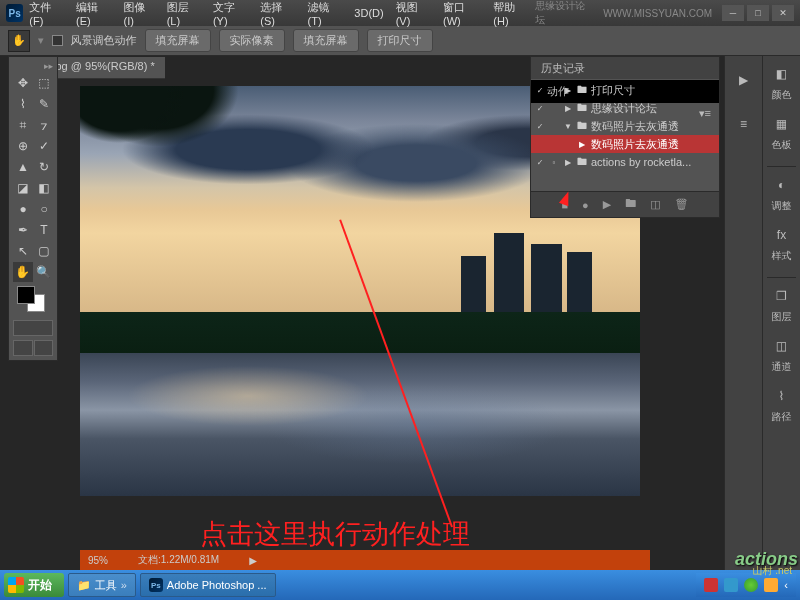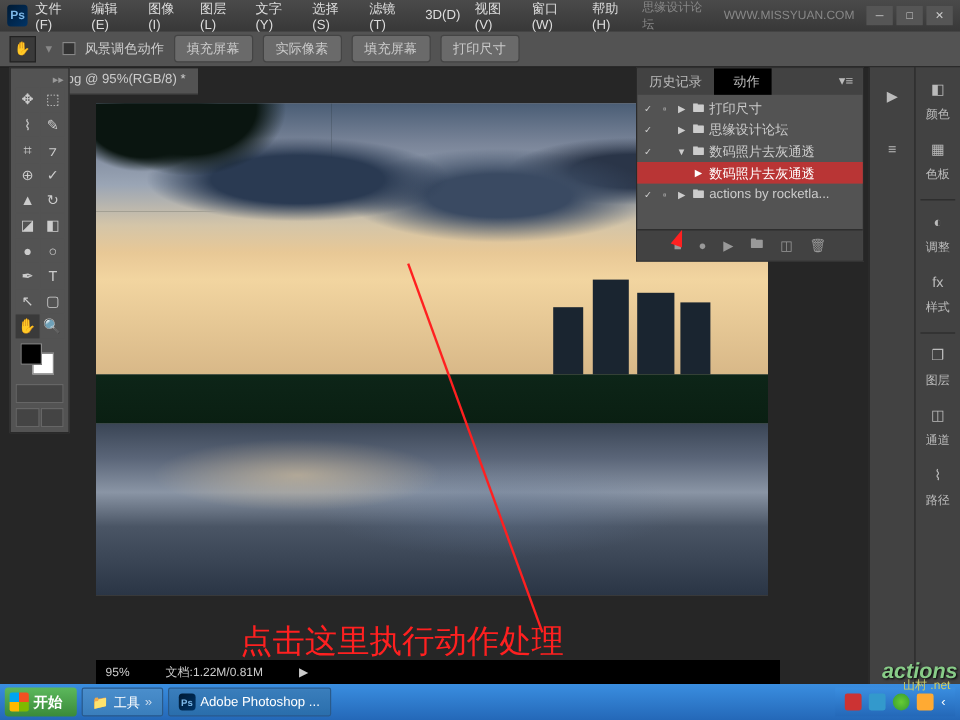"历史记录" .panel-tabs { flex-direction: none -> column }
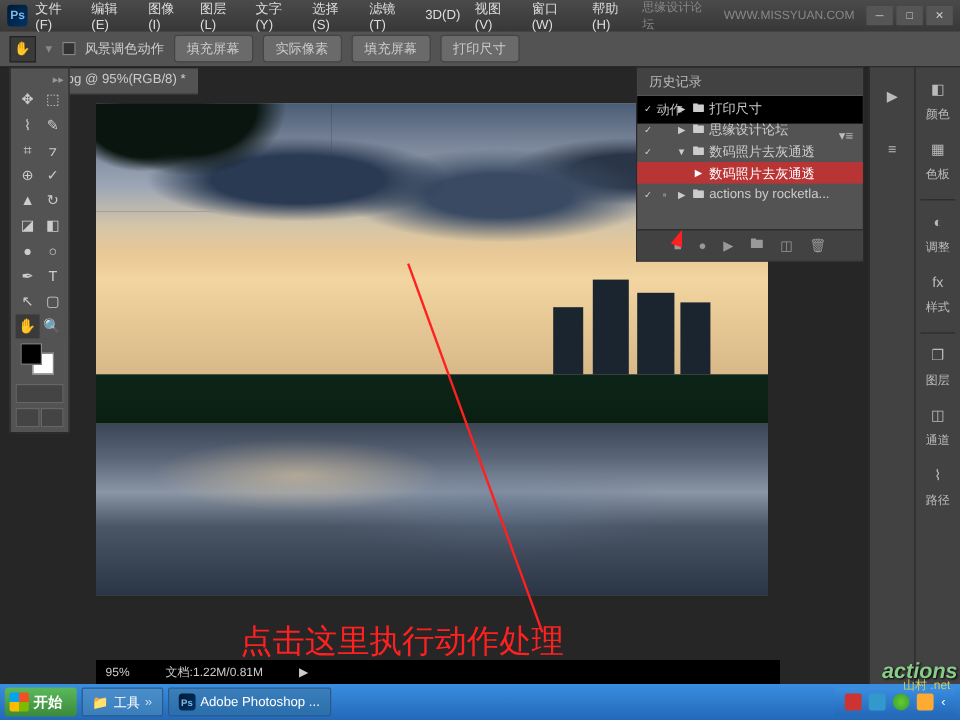"95%" .statusbar { background: #000000 -> #c2410c }
